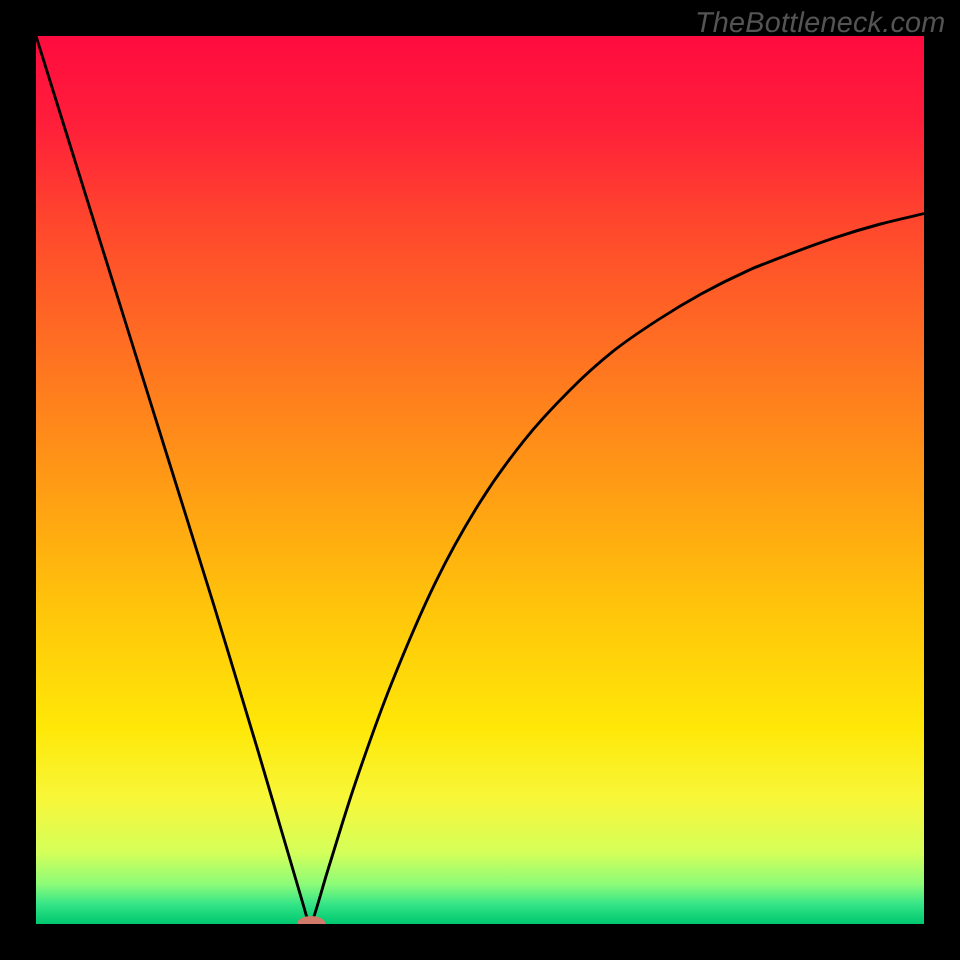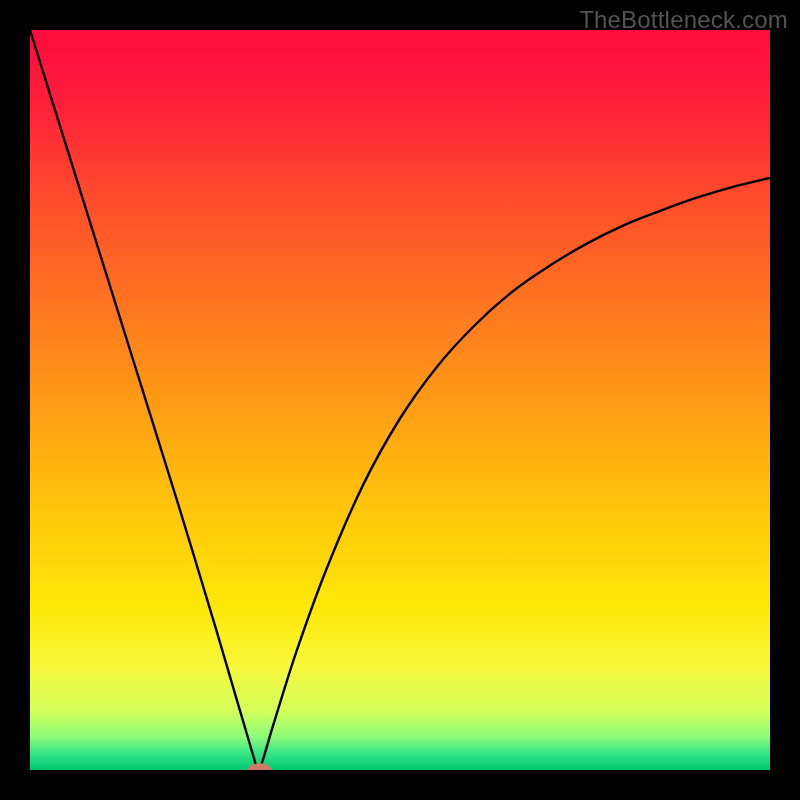"TheBottleneck.com" .frame { font-style: none -> italic }
